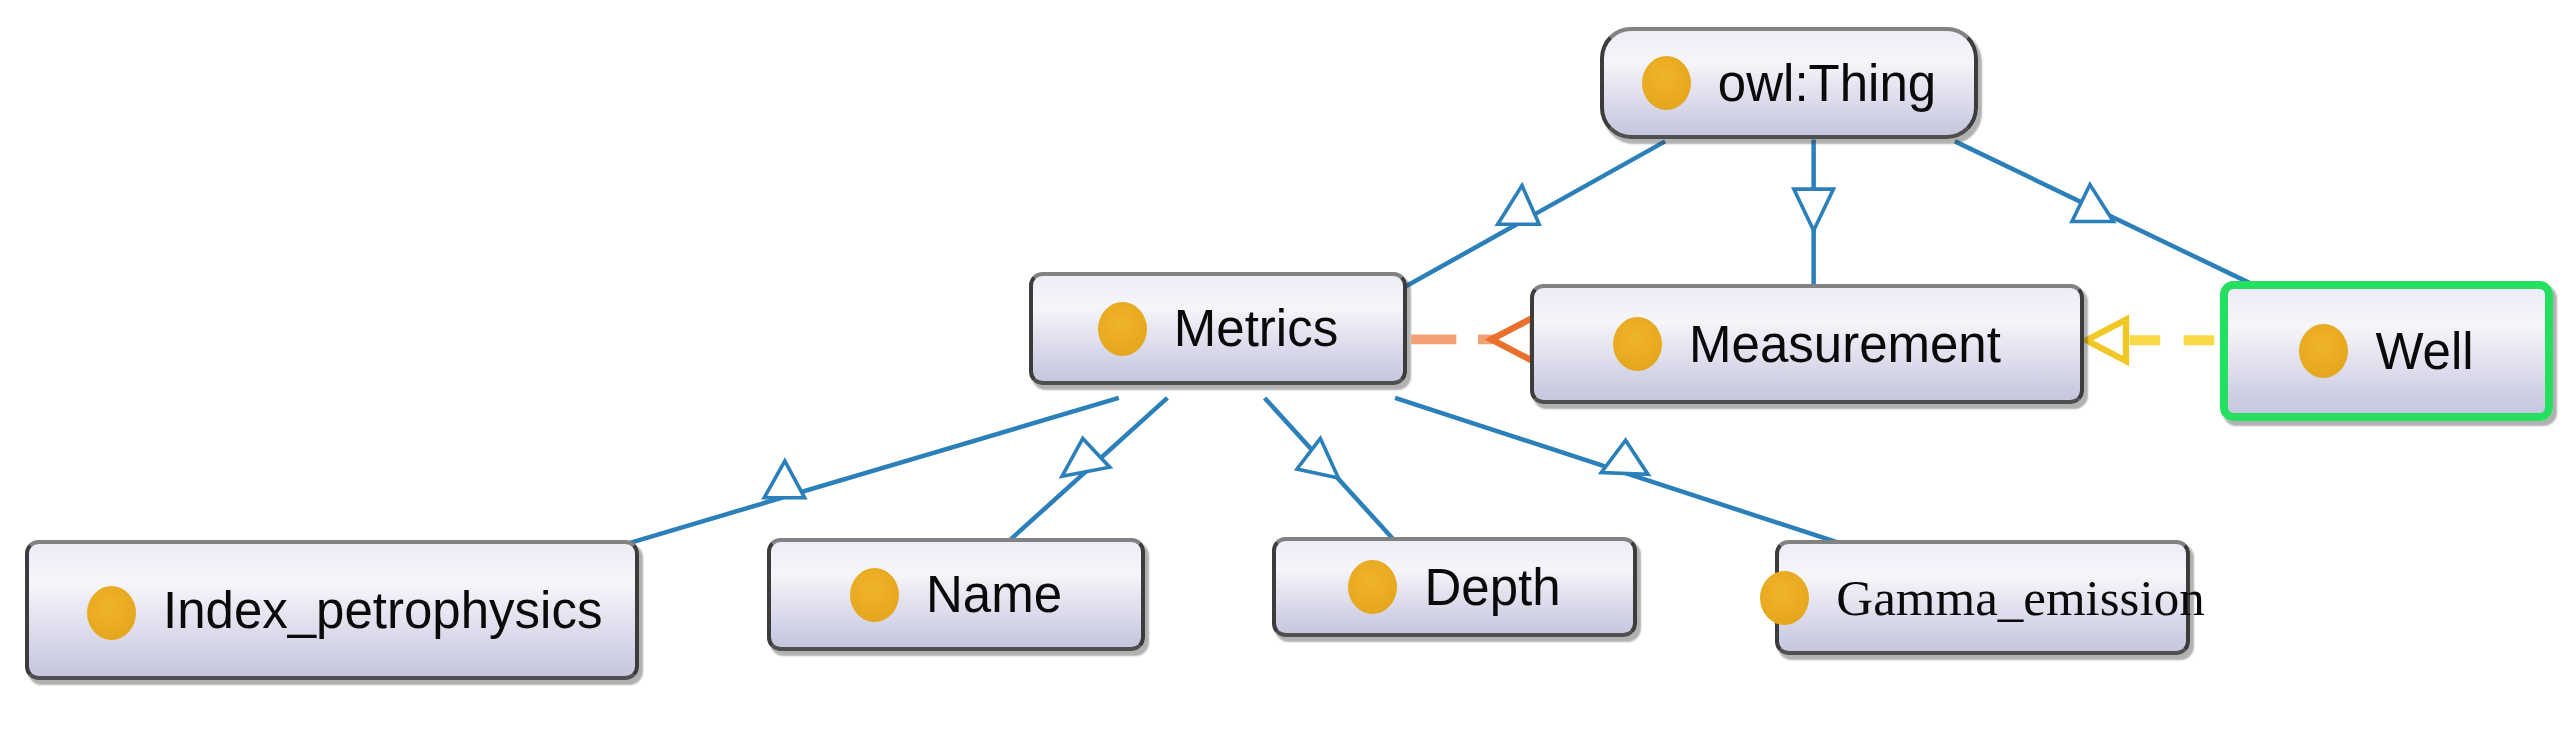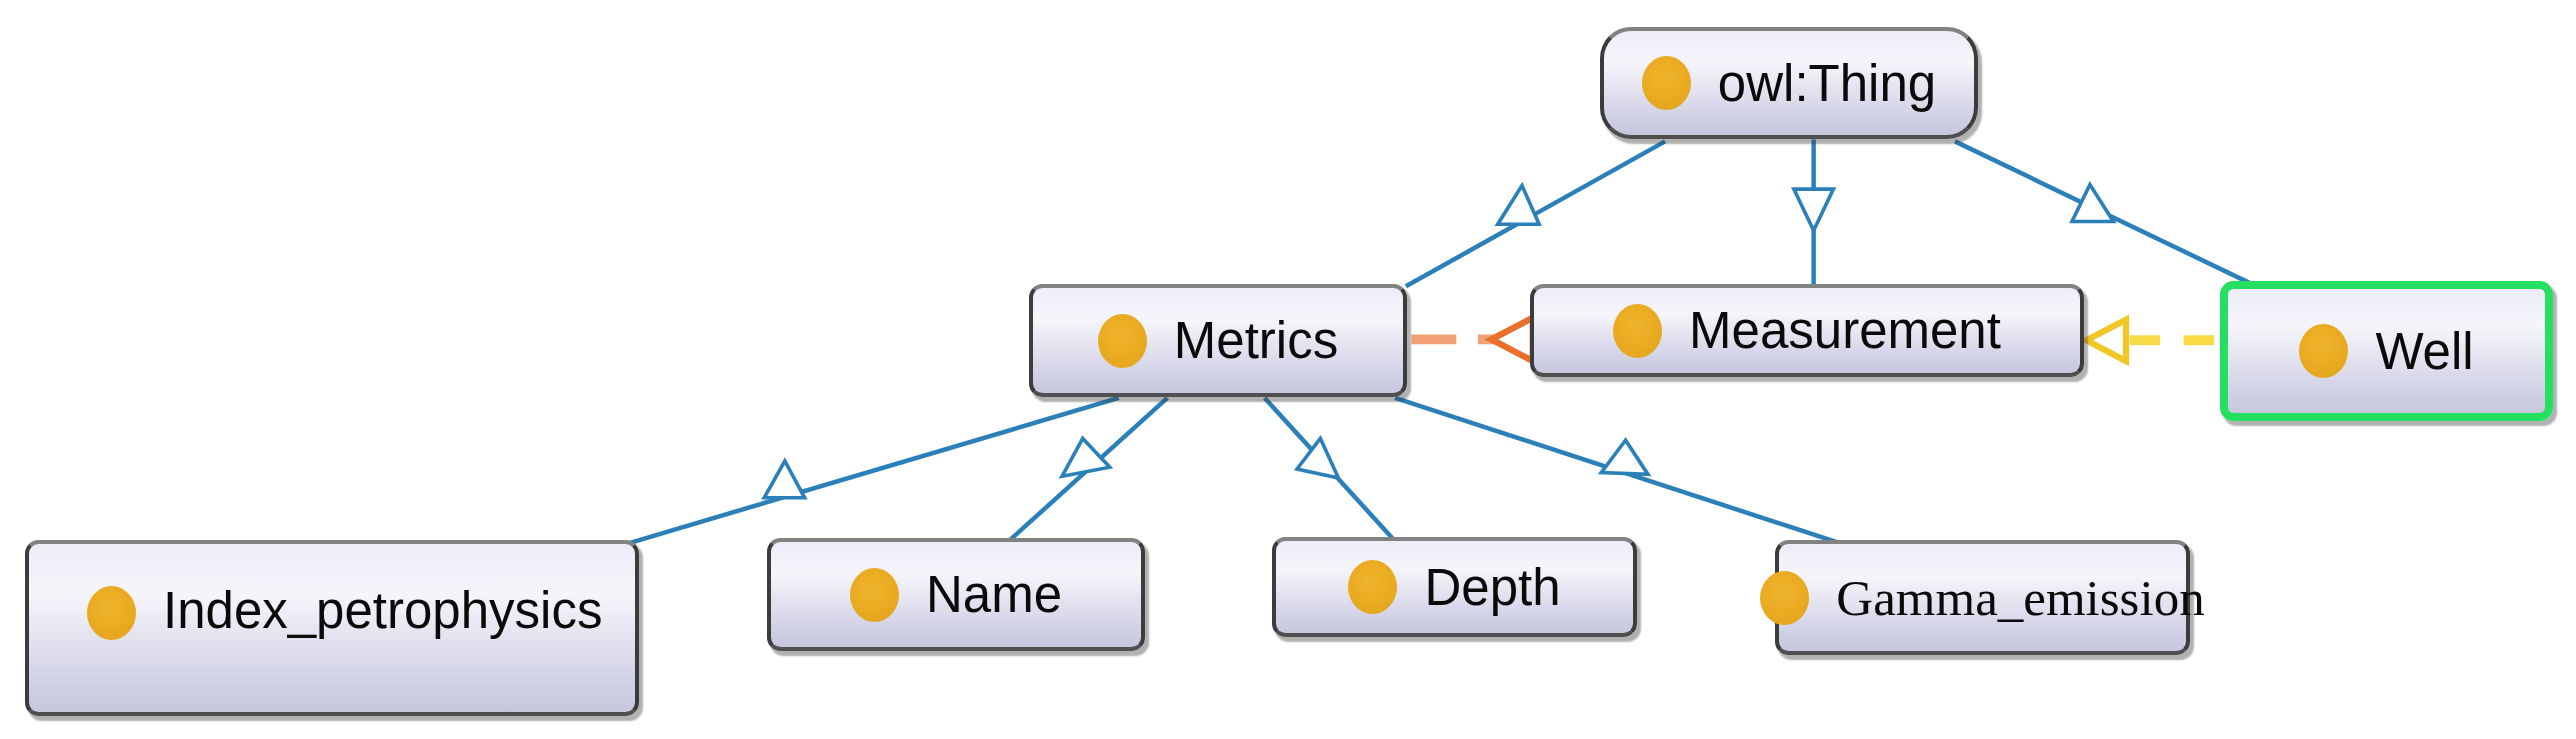"Metrics" #node-metrics { top: 284px -> 272px }
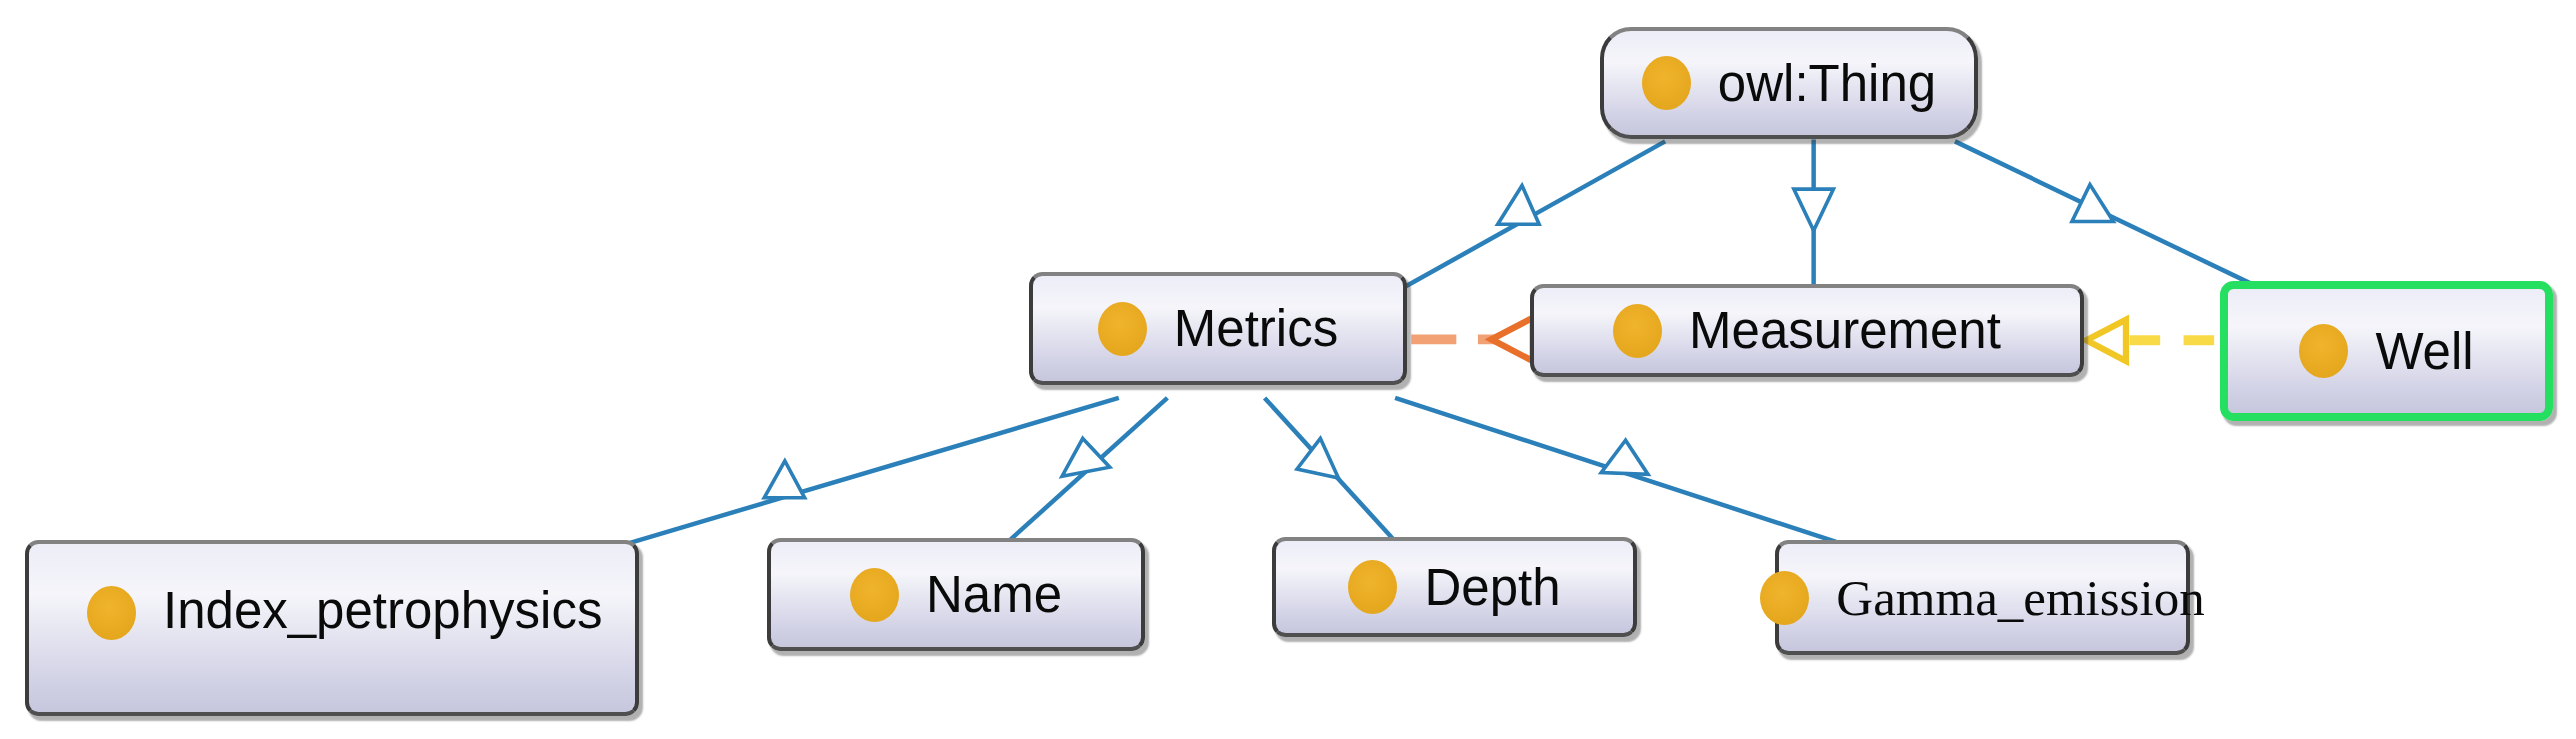"Measurement" #node-measurement { height: 93px -> 120px }
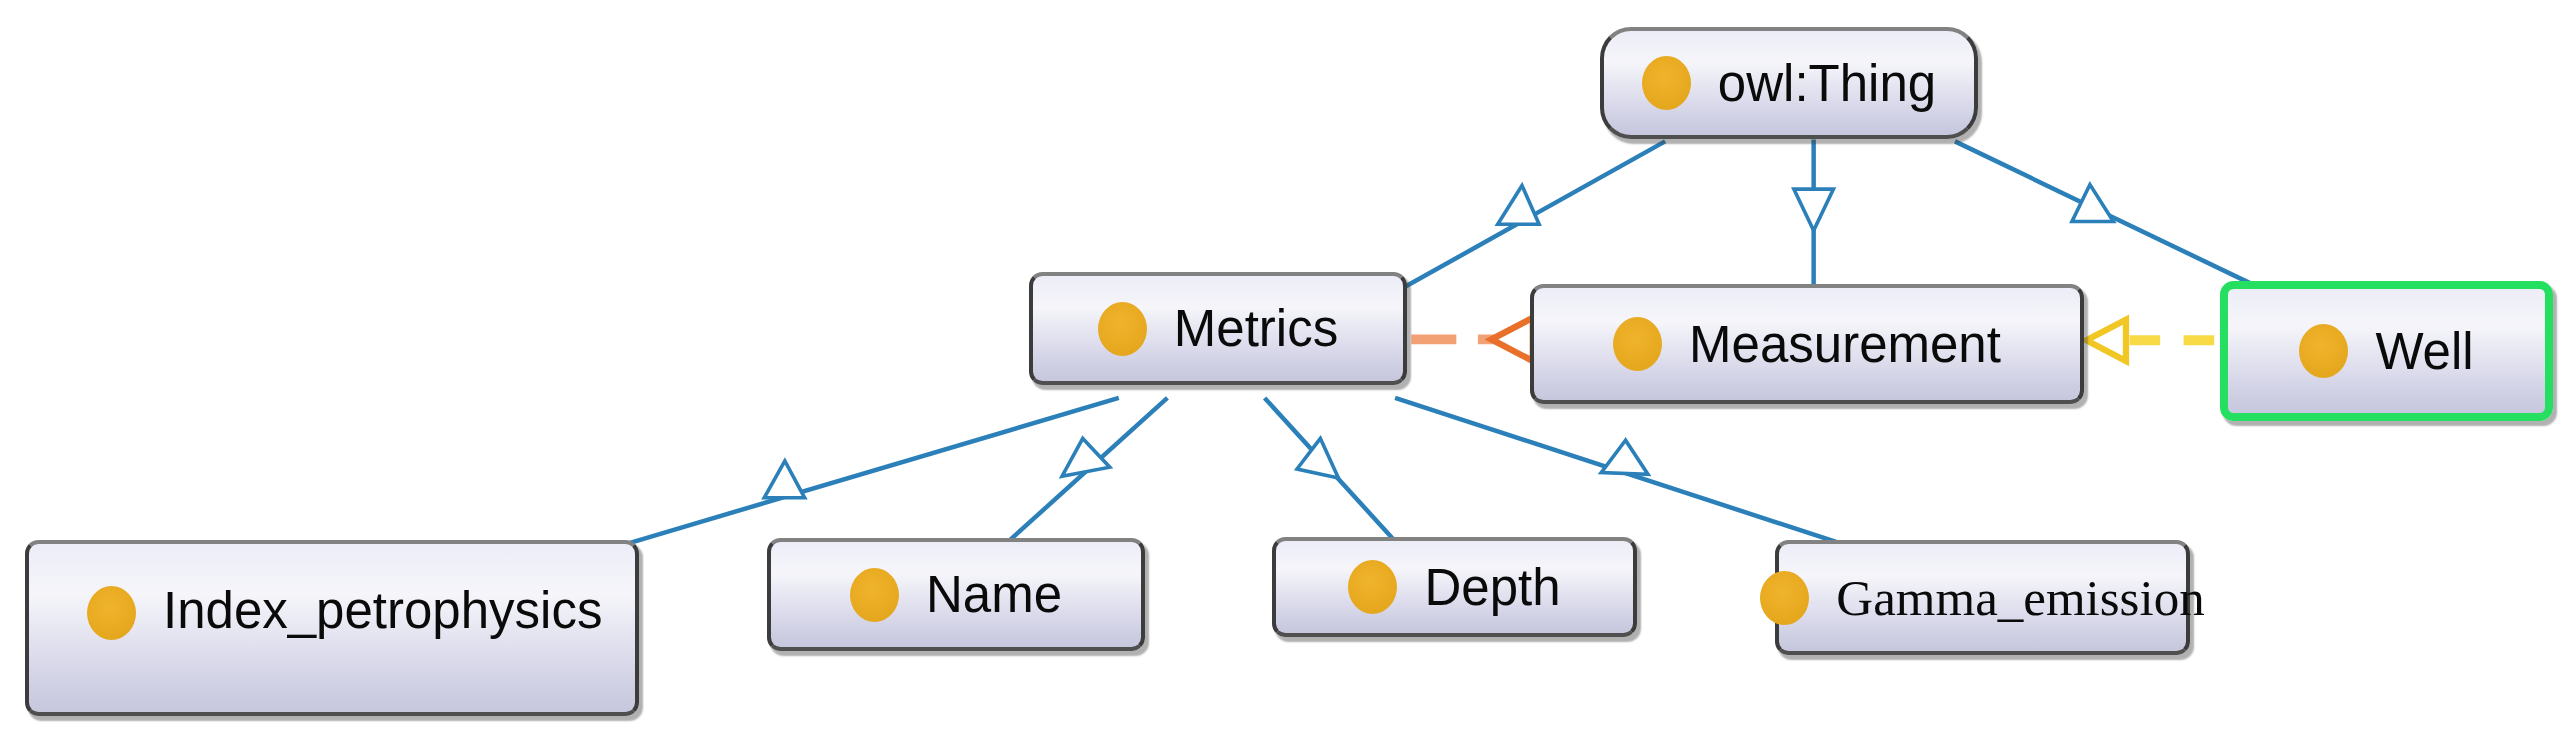"Index_petrophysics" #node-index { height: 176px -> 140px }
